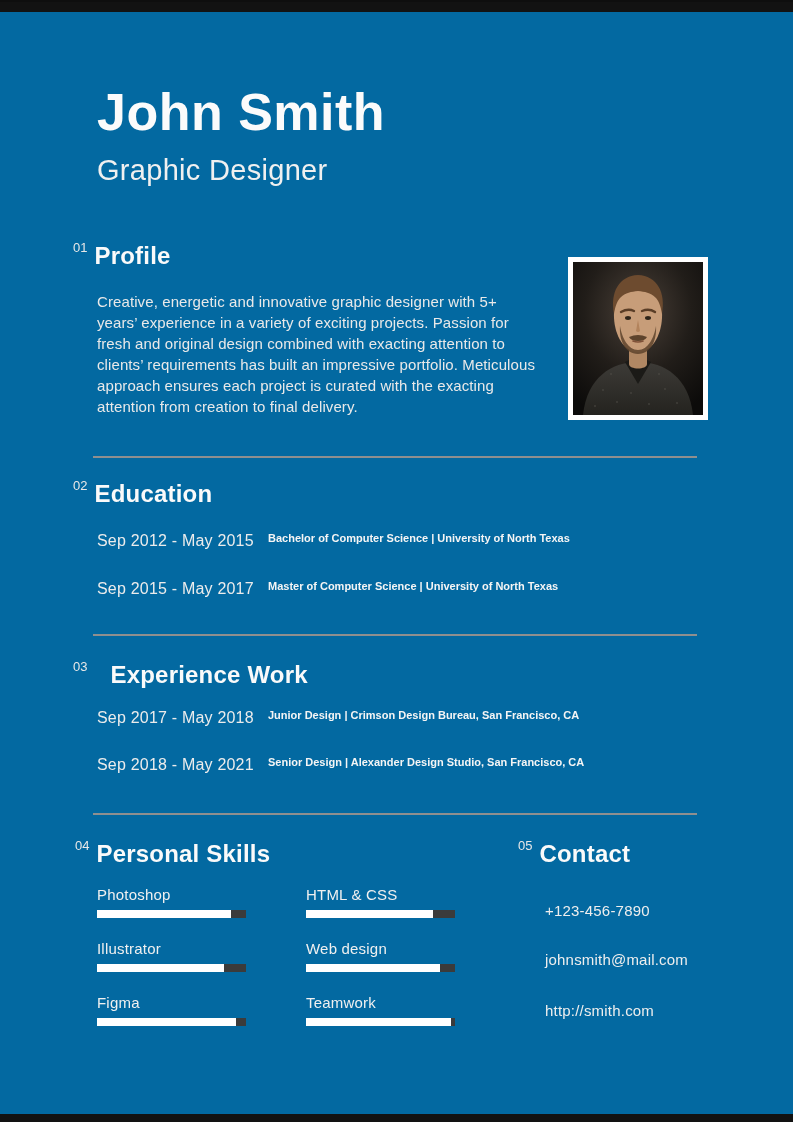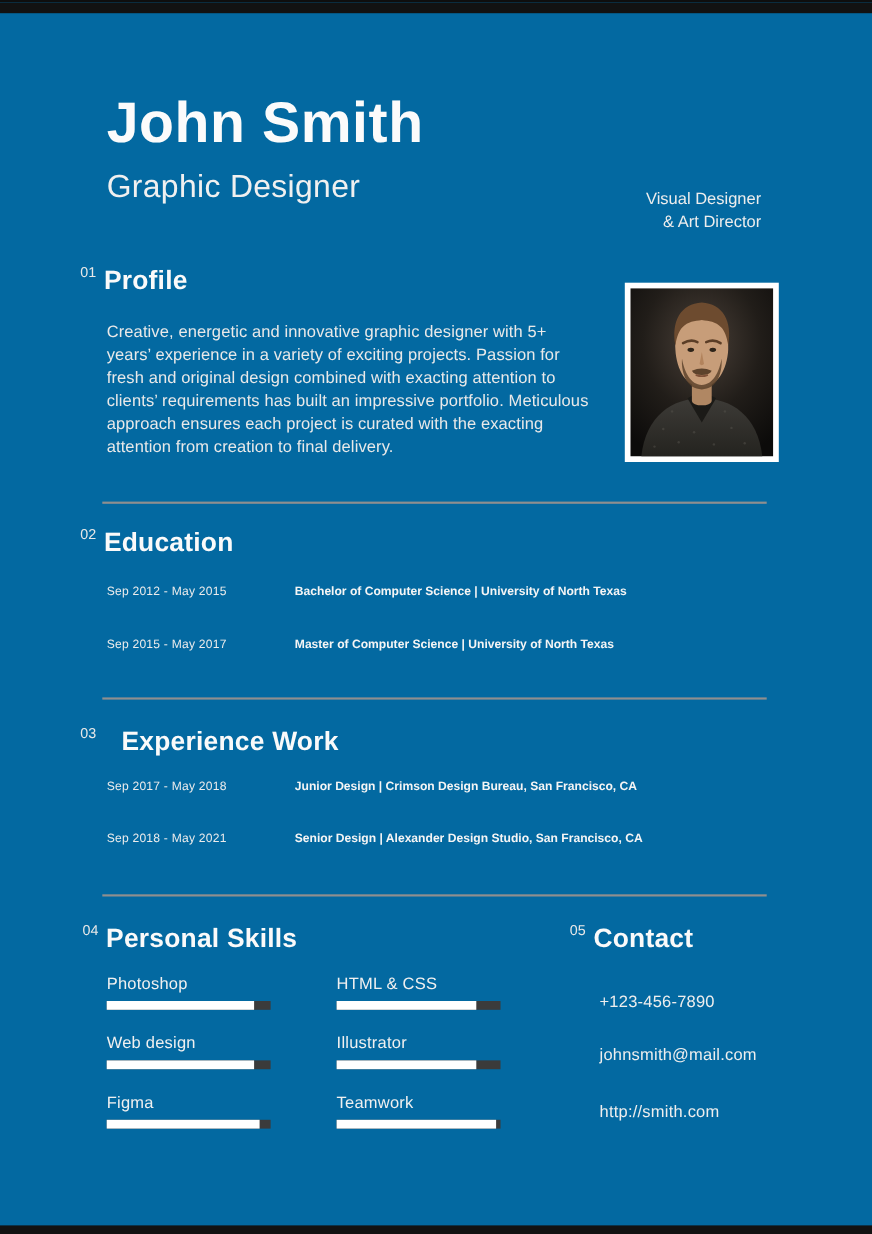"Visual Designer" div.abs { html: <div> <div>Visual Designer</div> <div>&amp; Art Director</div> </div> -> none }
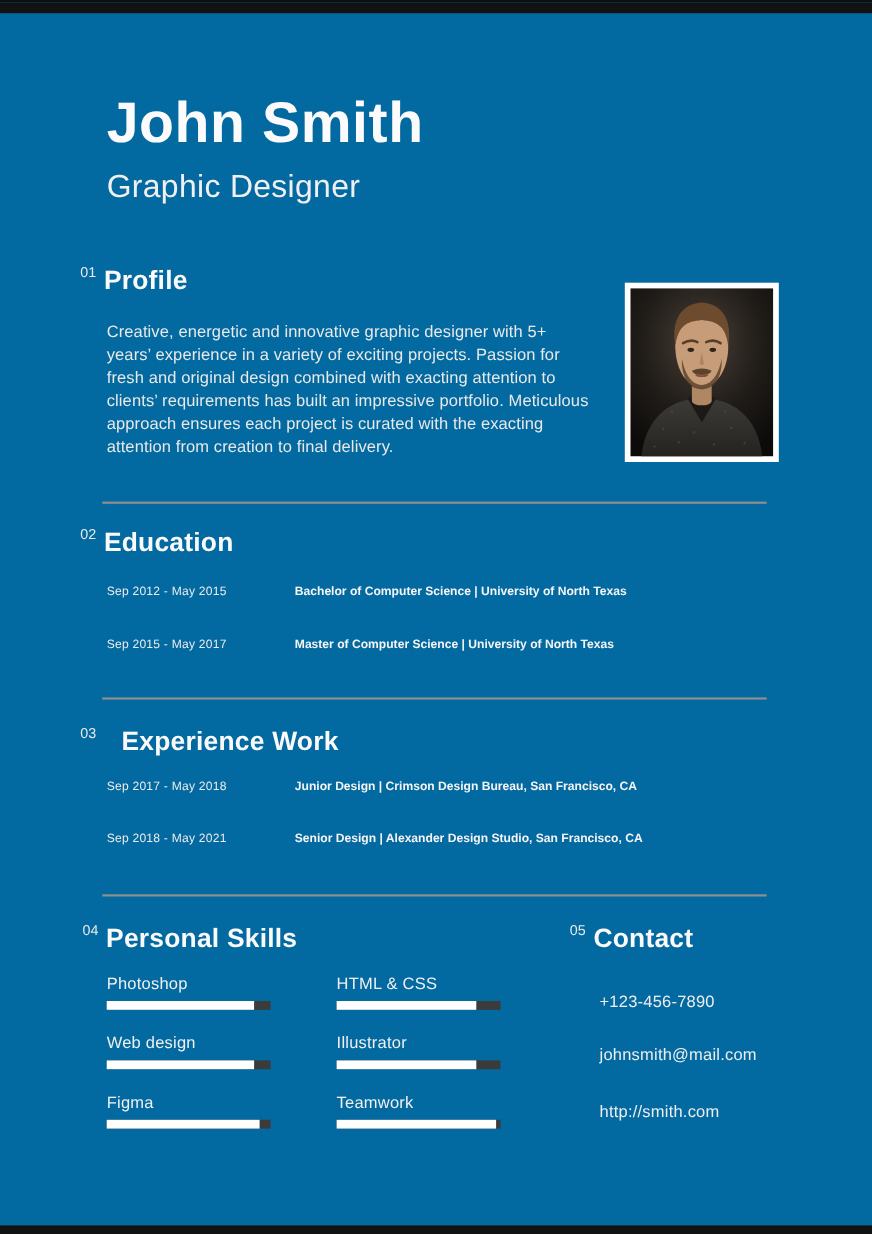"Sep 2012 - May 2015" .row .date { font-size: 11px -> 16px }
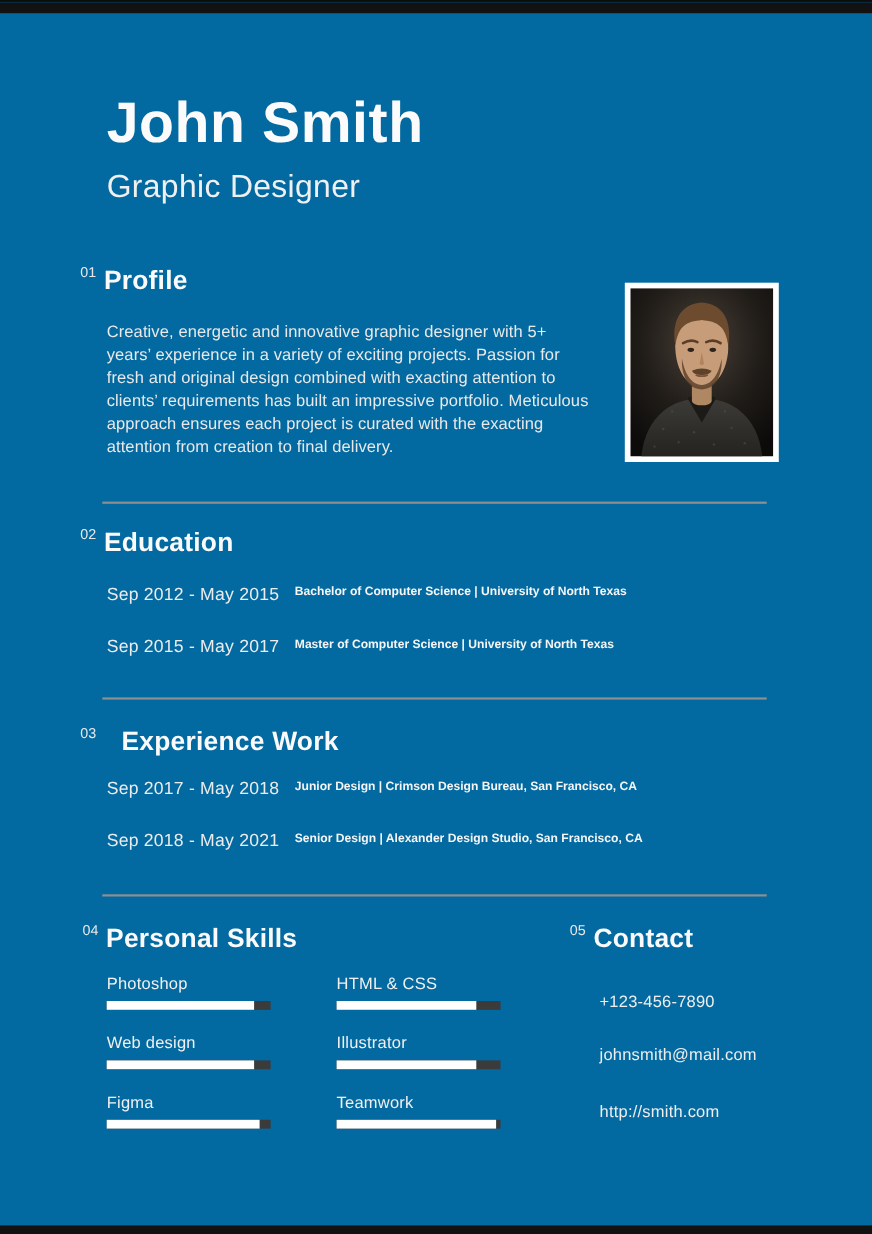"Web design" div.skill { order: before "Illustrator" -> after "Illustrator" }
